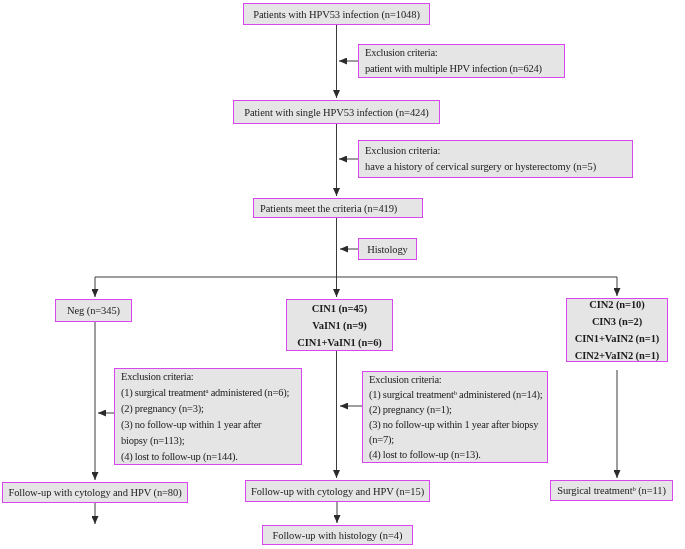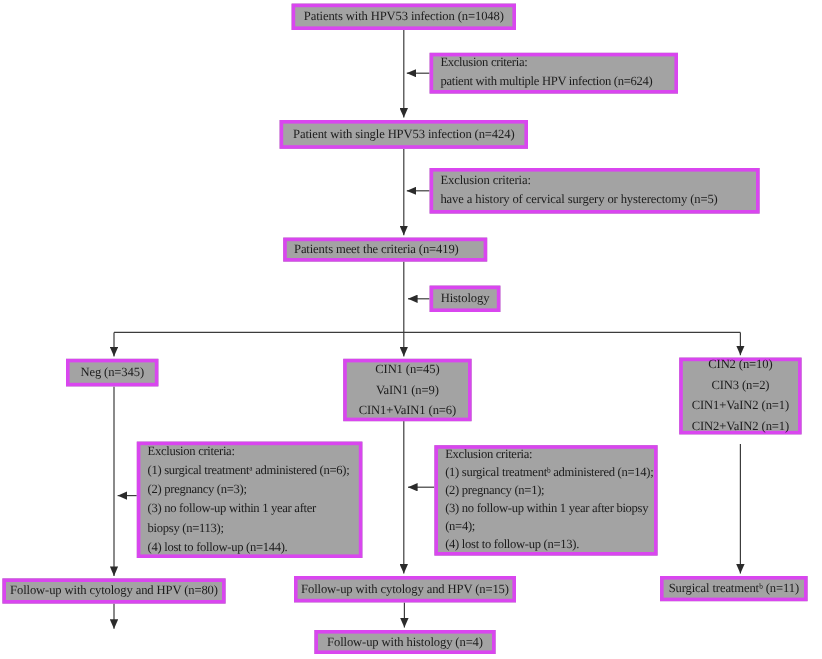"Patients with HPV53 infection (n=1048)" .bx { background: #a3a3a3 -> #e5e5e5; border: 3px solid #d946ef -> 1px solid #d946ef }
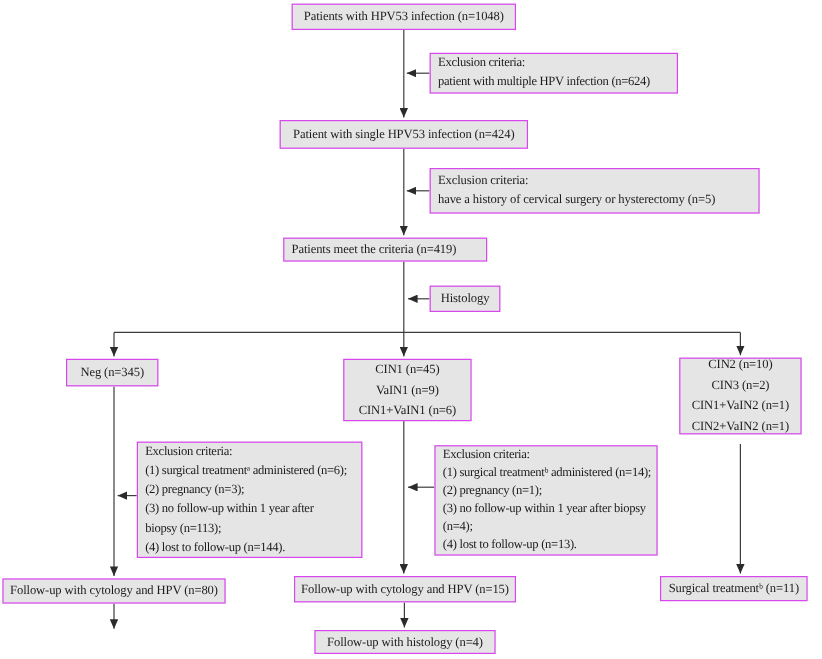"Patients meet the criteria (n=419)" div.bx { left: 236px -> 253px }
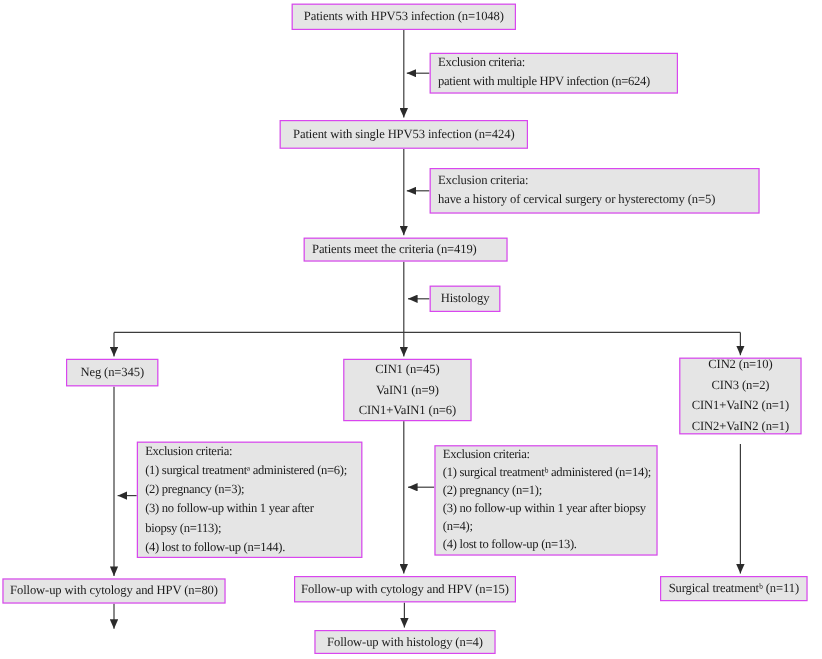"CIN1 (n=45)" .lh17 span { font-weight: none -> bold }
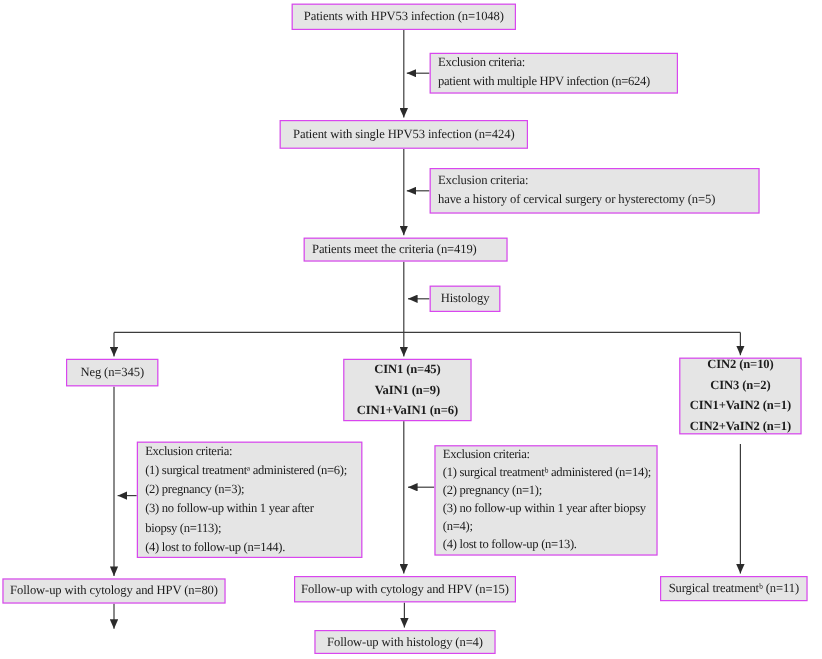"(n=4);" span { text: 4 -> 7 }
